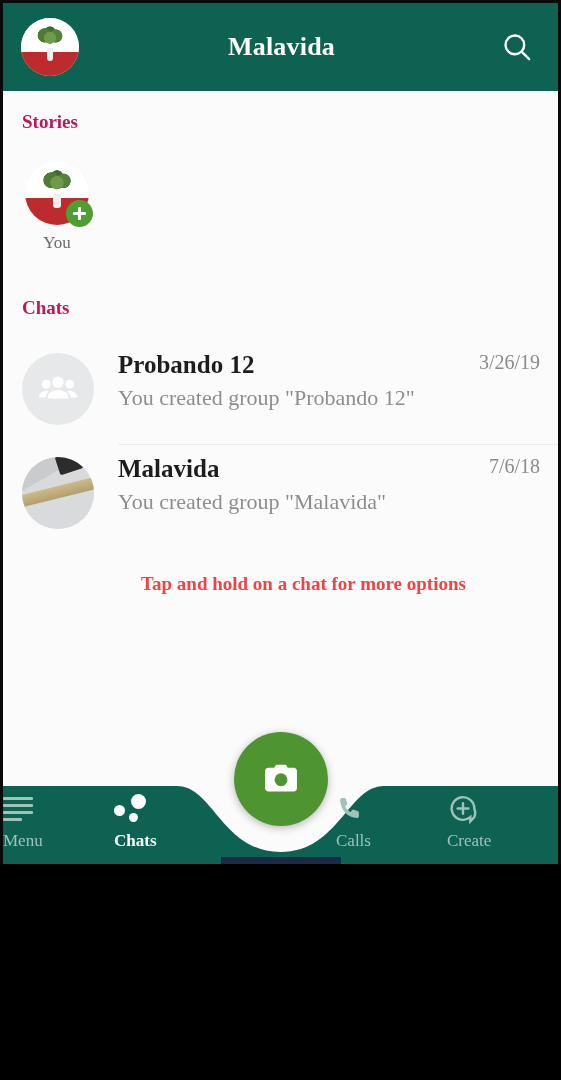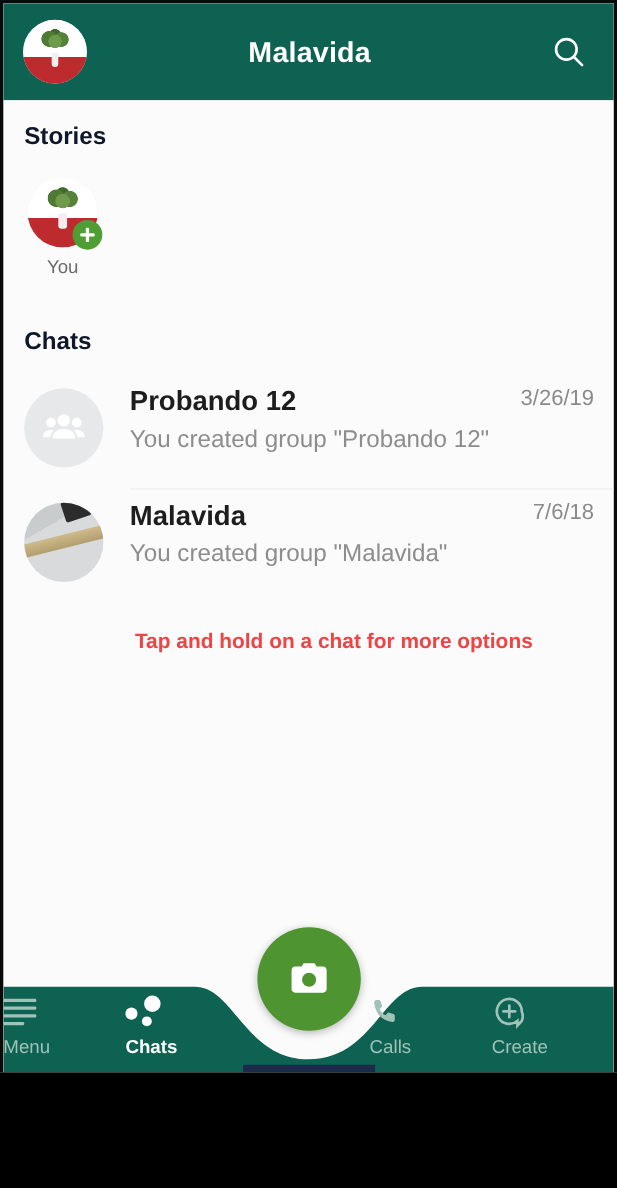"Malavida" #app { font-family: Liberation Sans, sans-serif -> Liberation Serif, serif; height: 975px -> 864px }
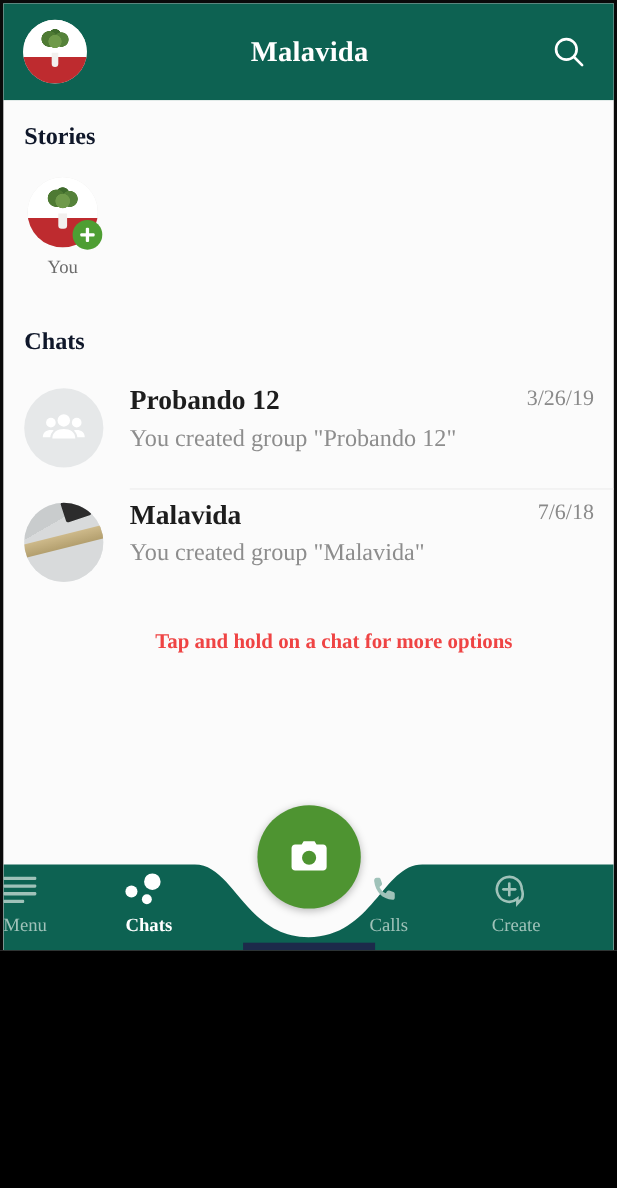"Stories" .section-title { color: #0f172a -> #be185d; font-size: 22px -> 19px }
